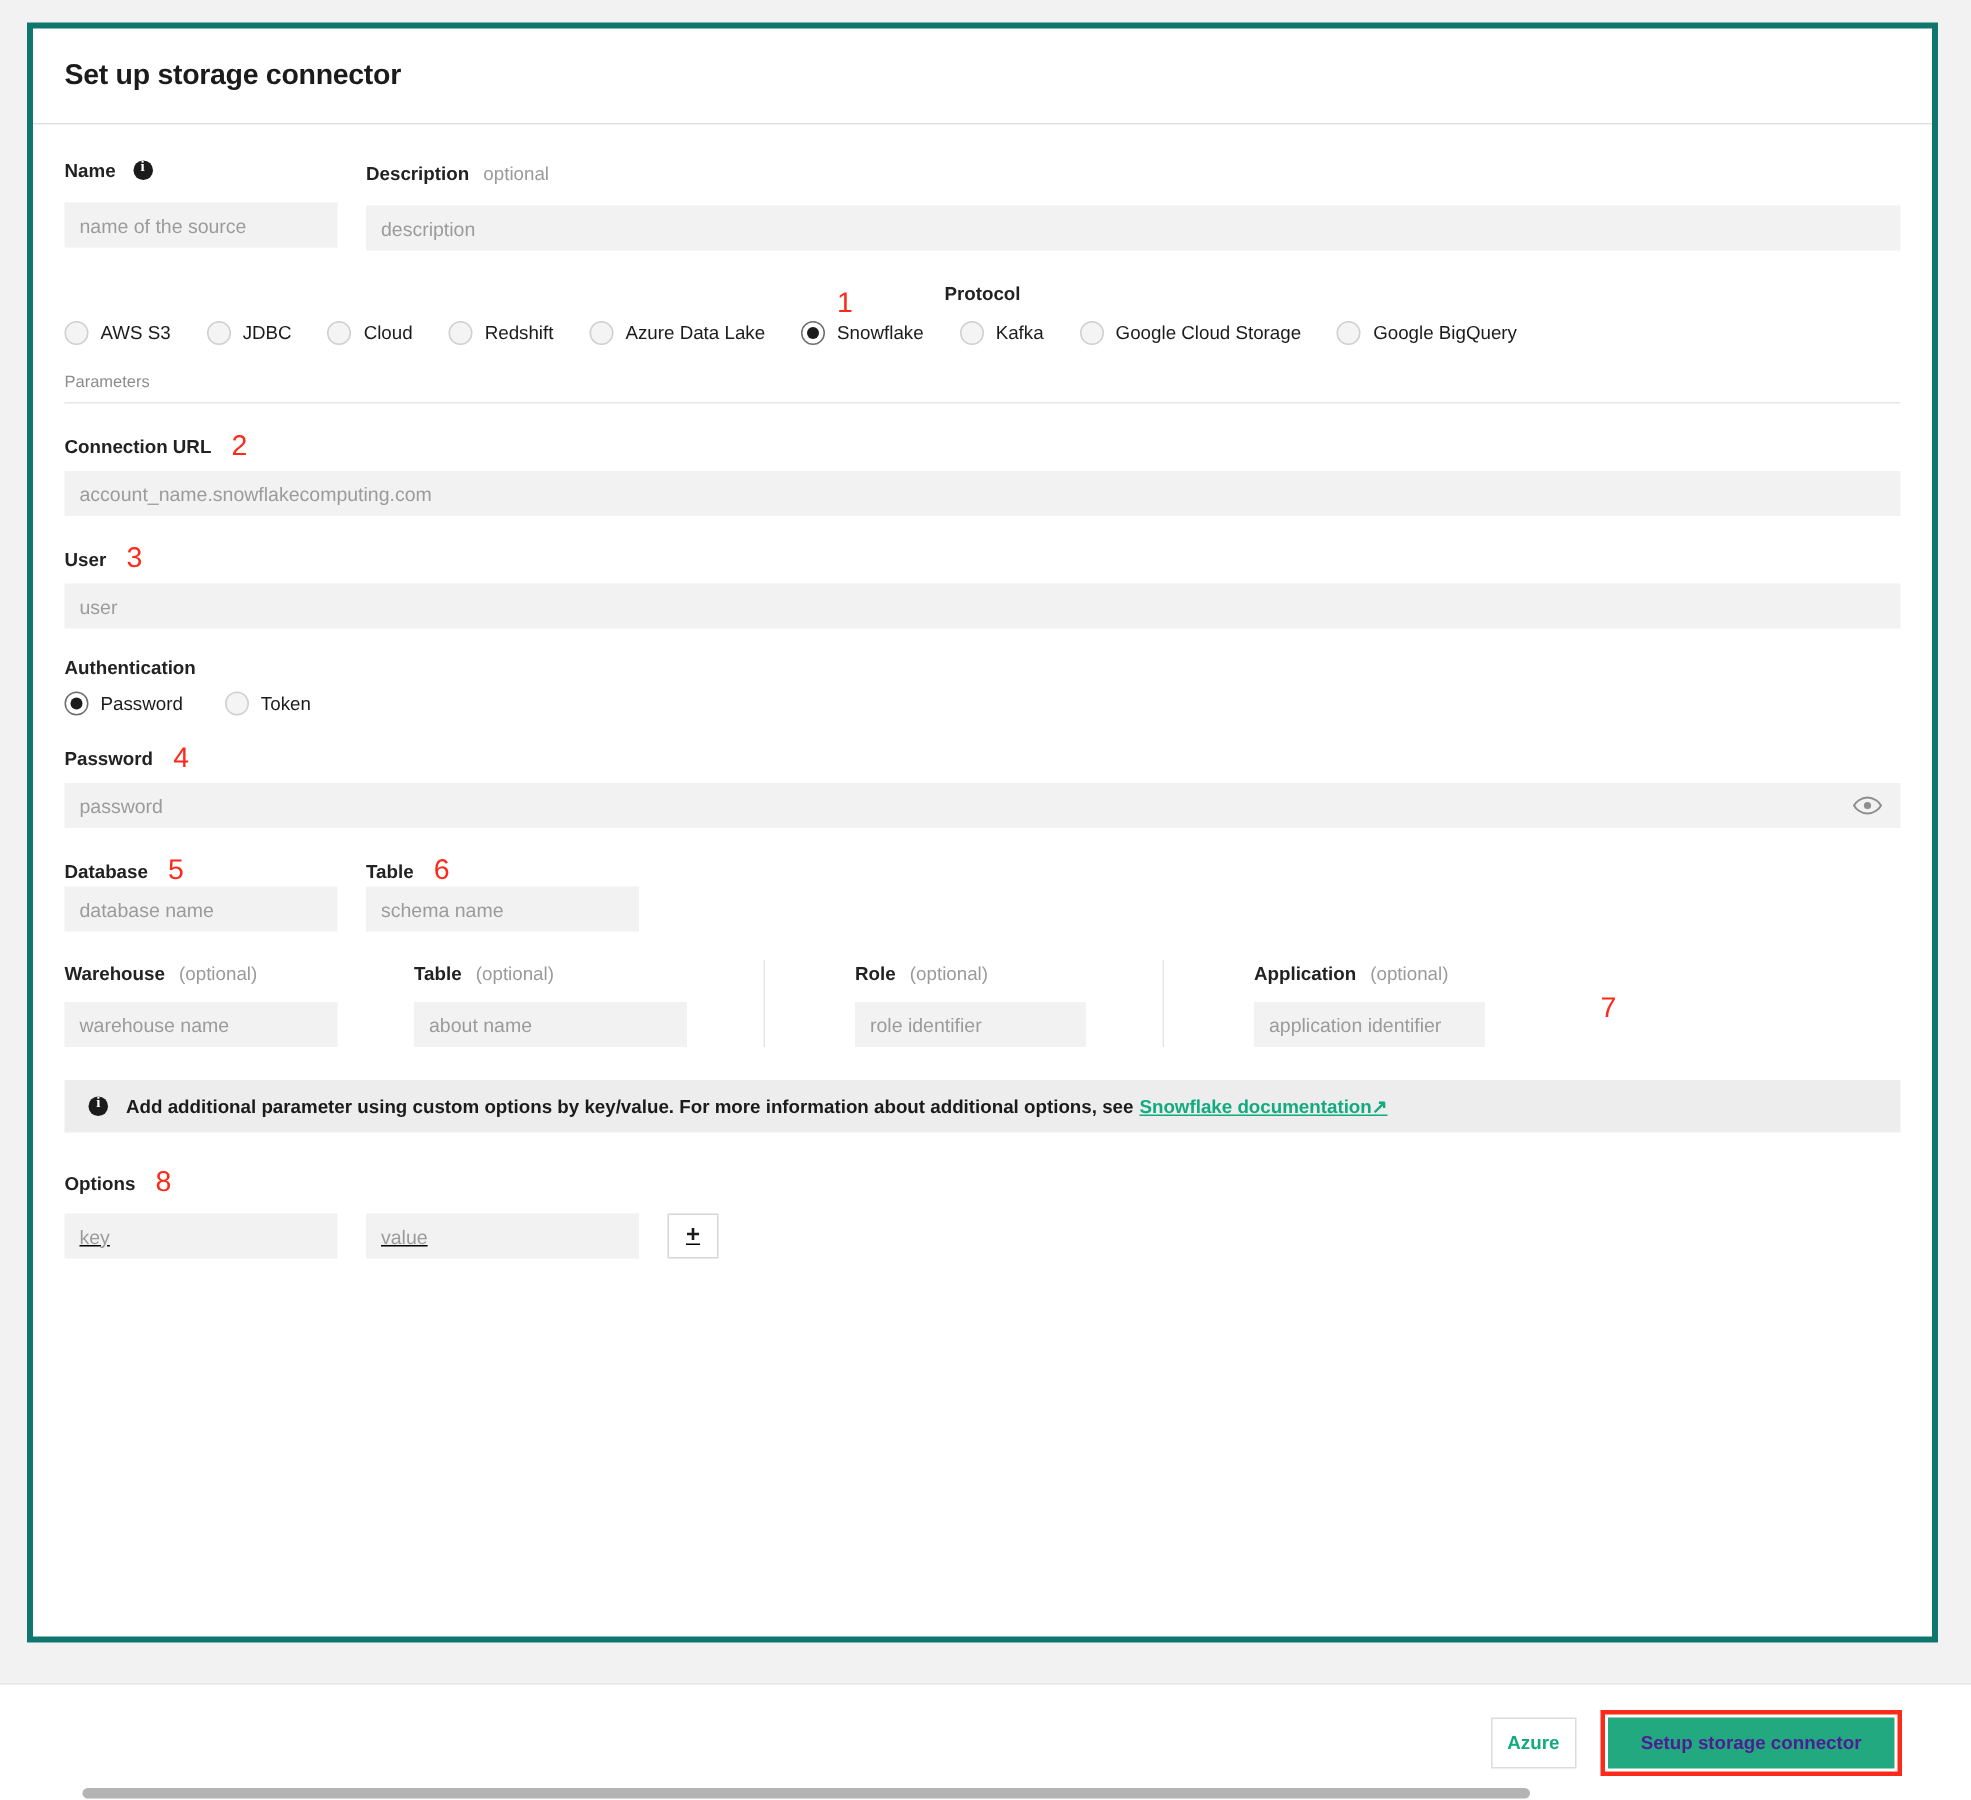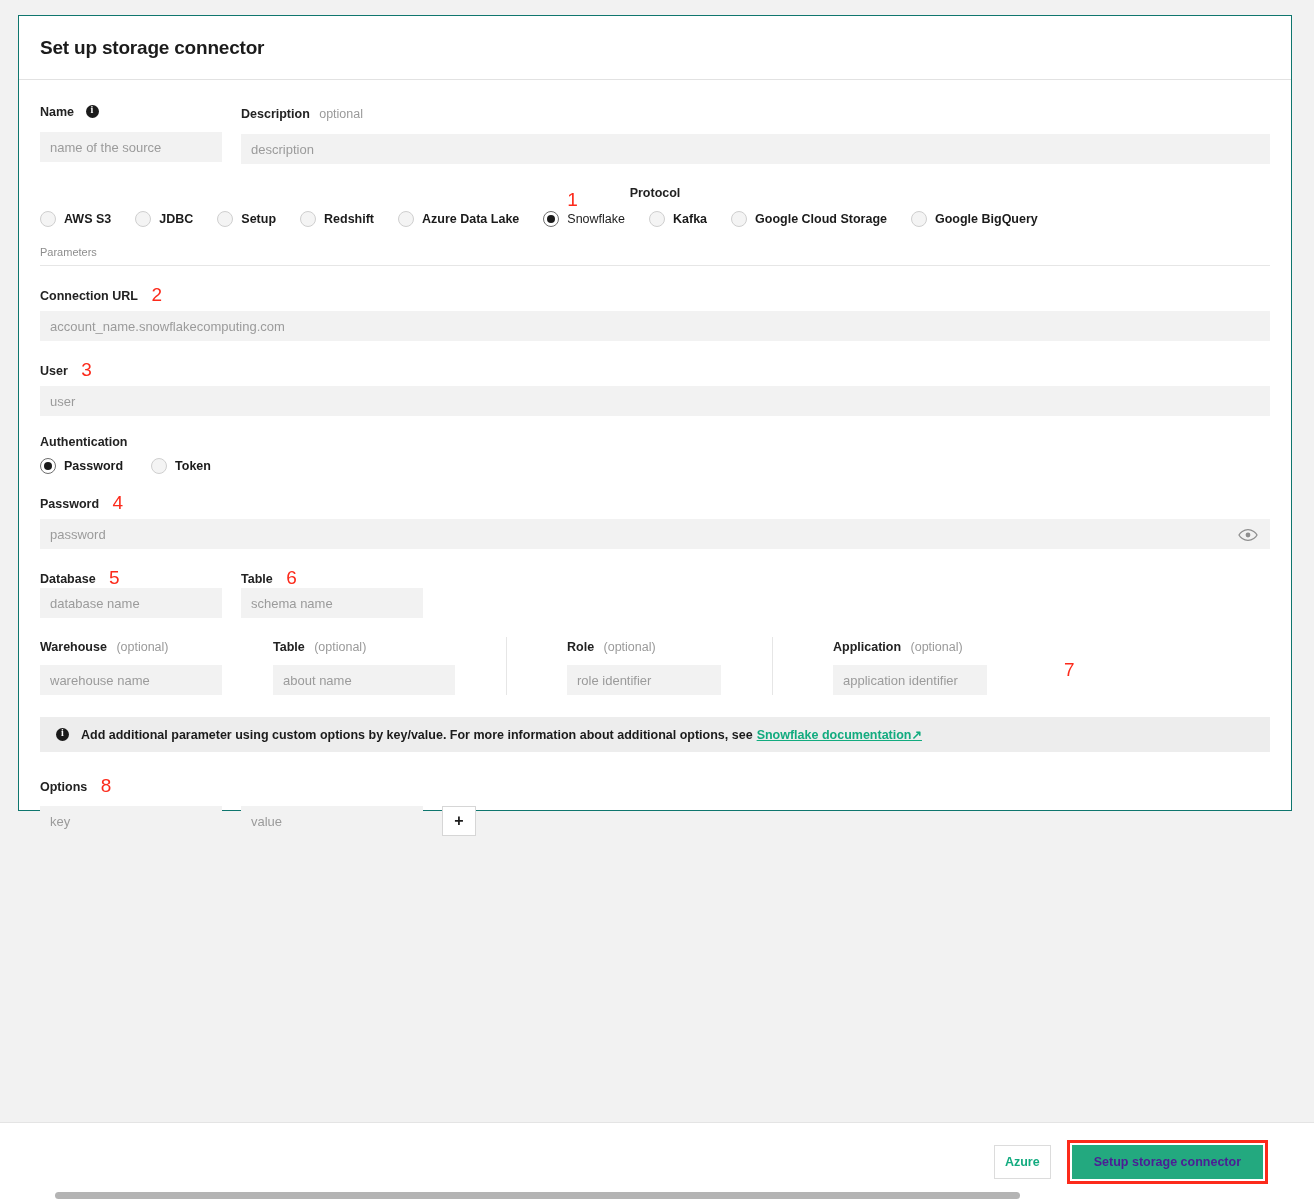"Set up storage connector" .card { border: 1px solid #0f766e -> 4px solid #0f766e; height: 796px -> 1080px }
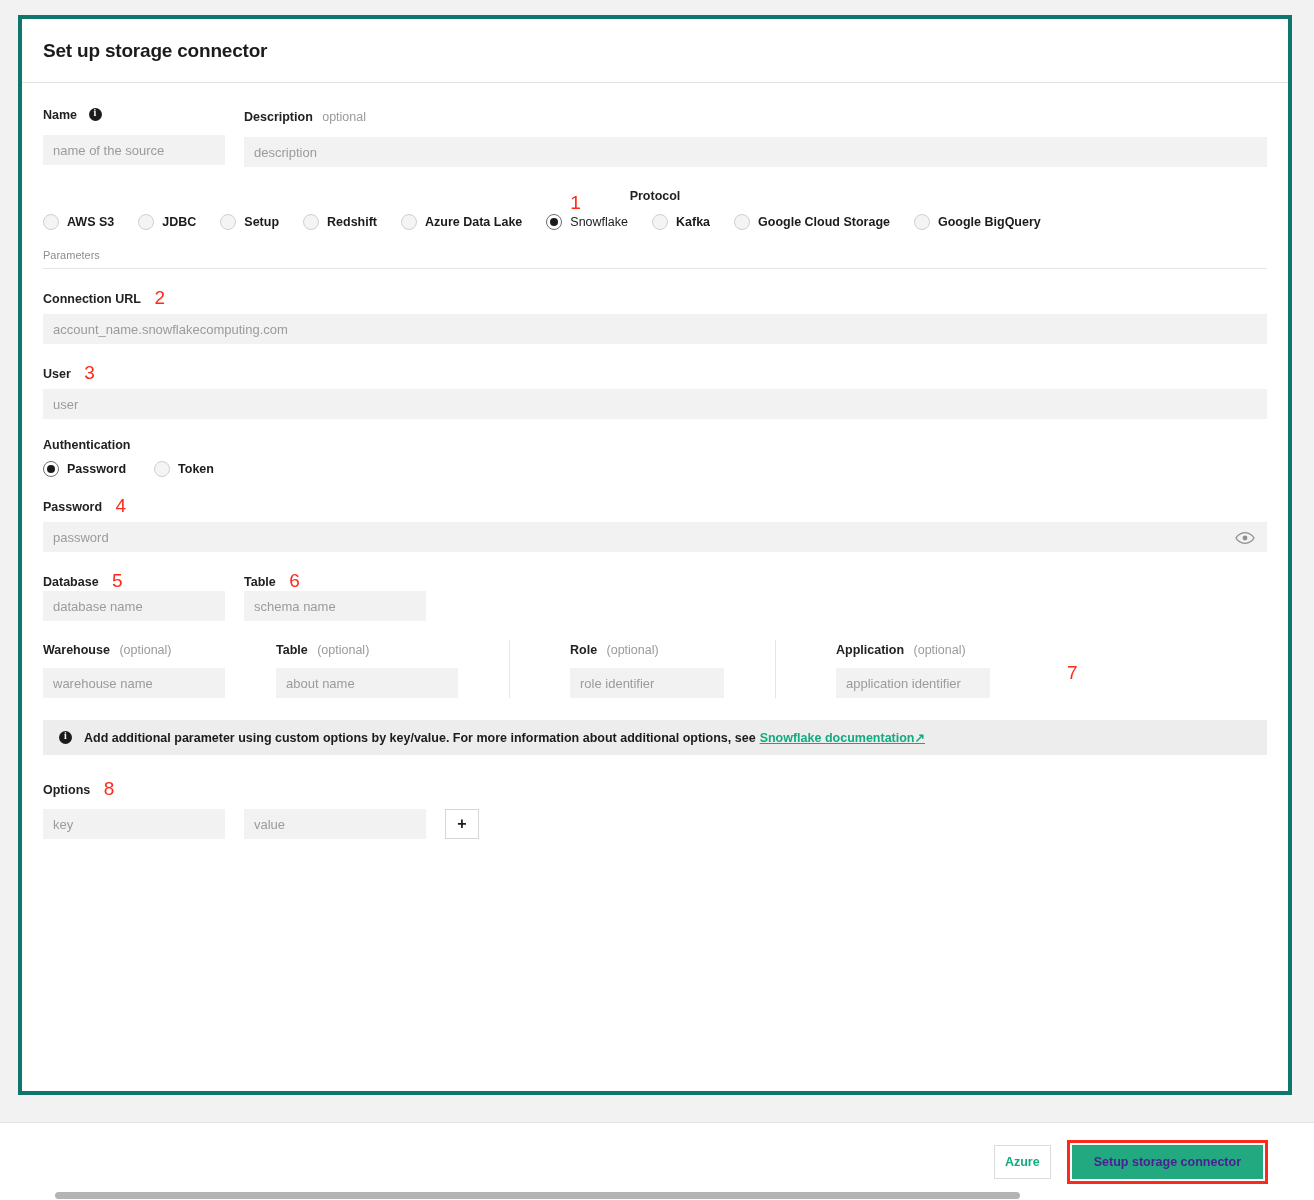"AWS S3" .radio-label { font-weight: bold -> normal }
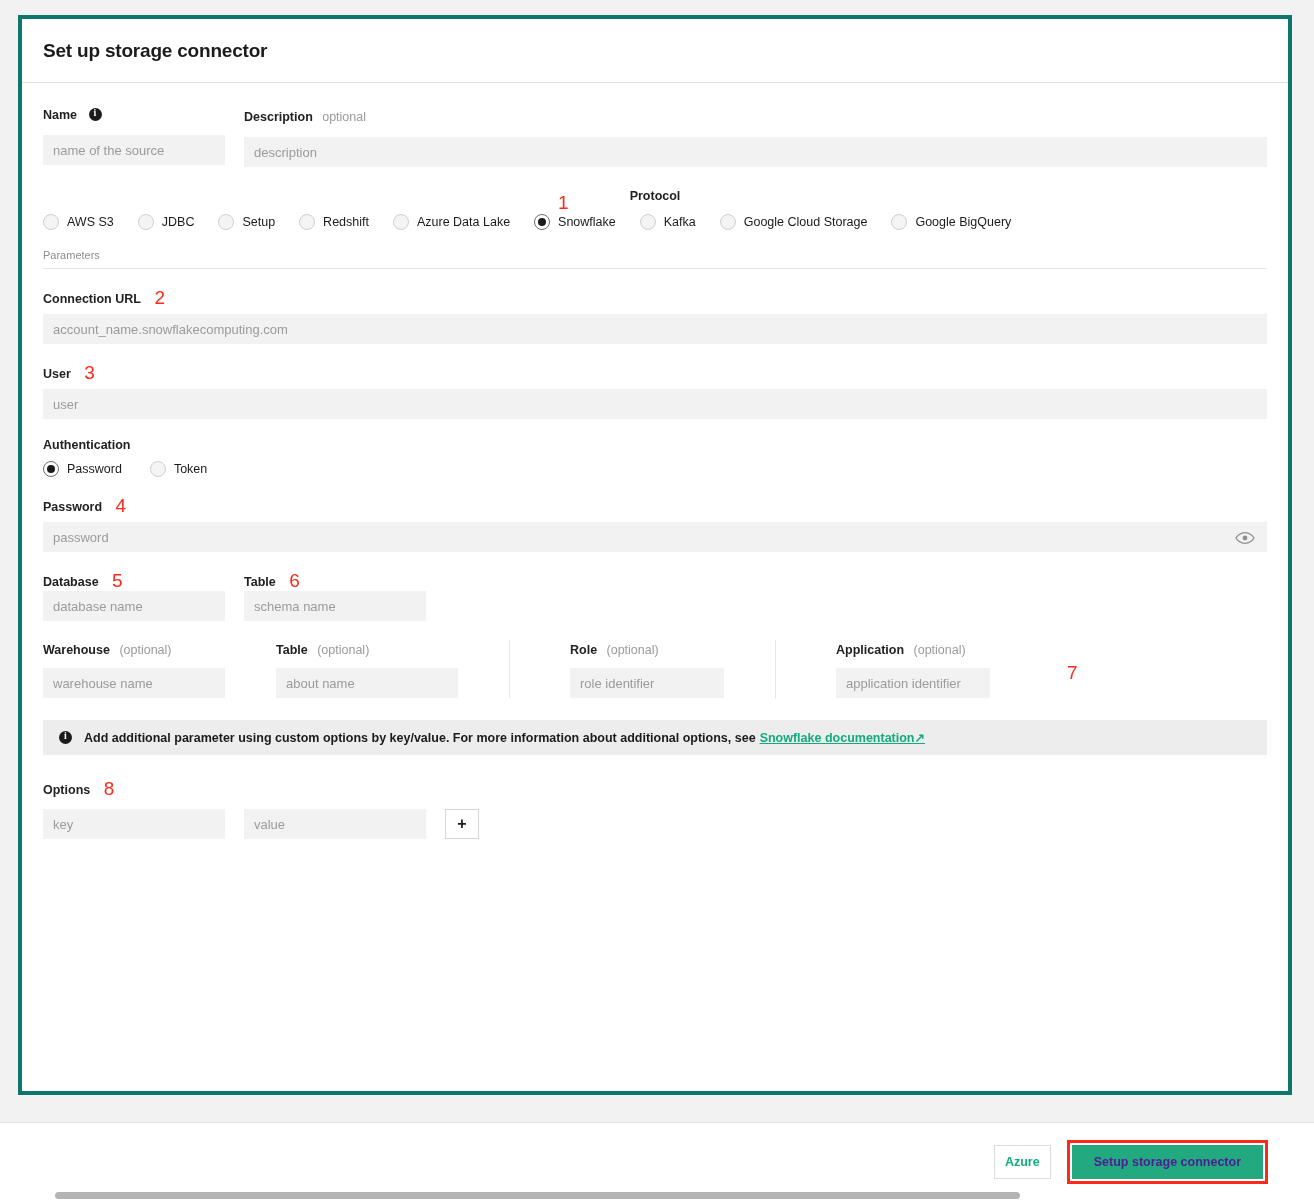"Setup" span.radio-label { text: Setup -> Cloud }
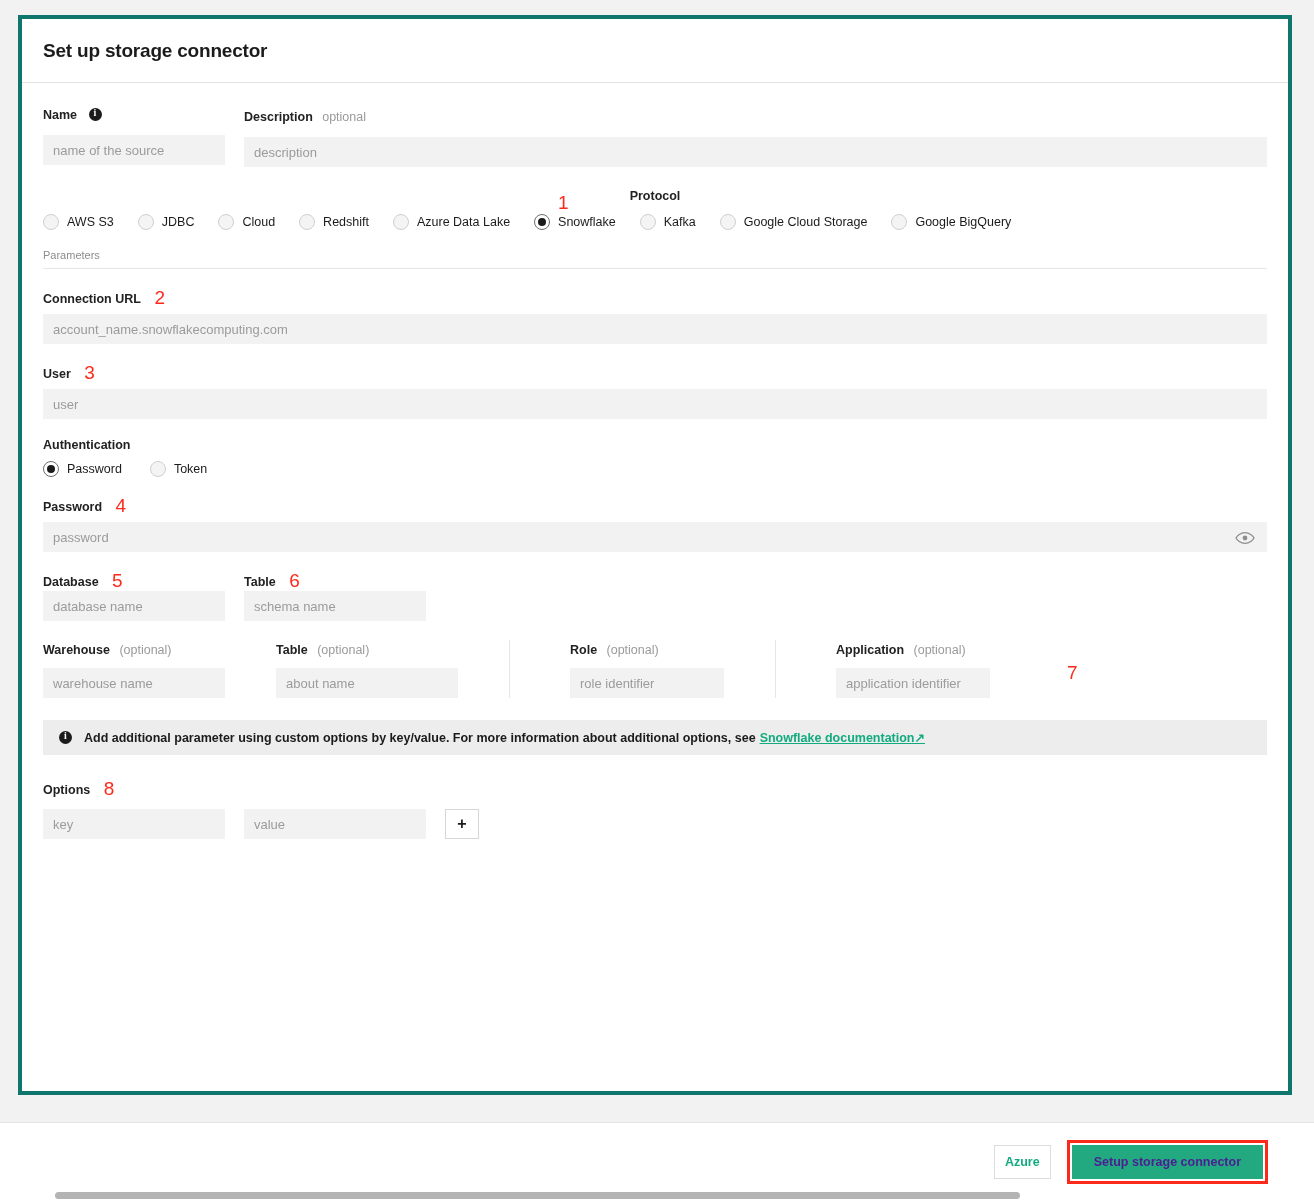"key" .opt-row { text-decoration: none -> underline }
